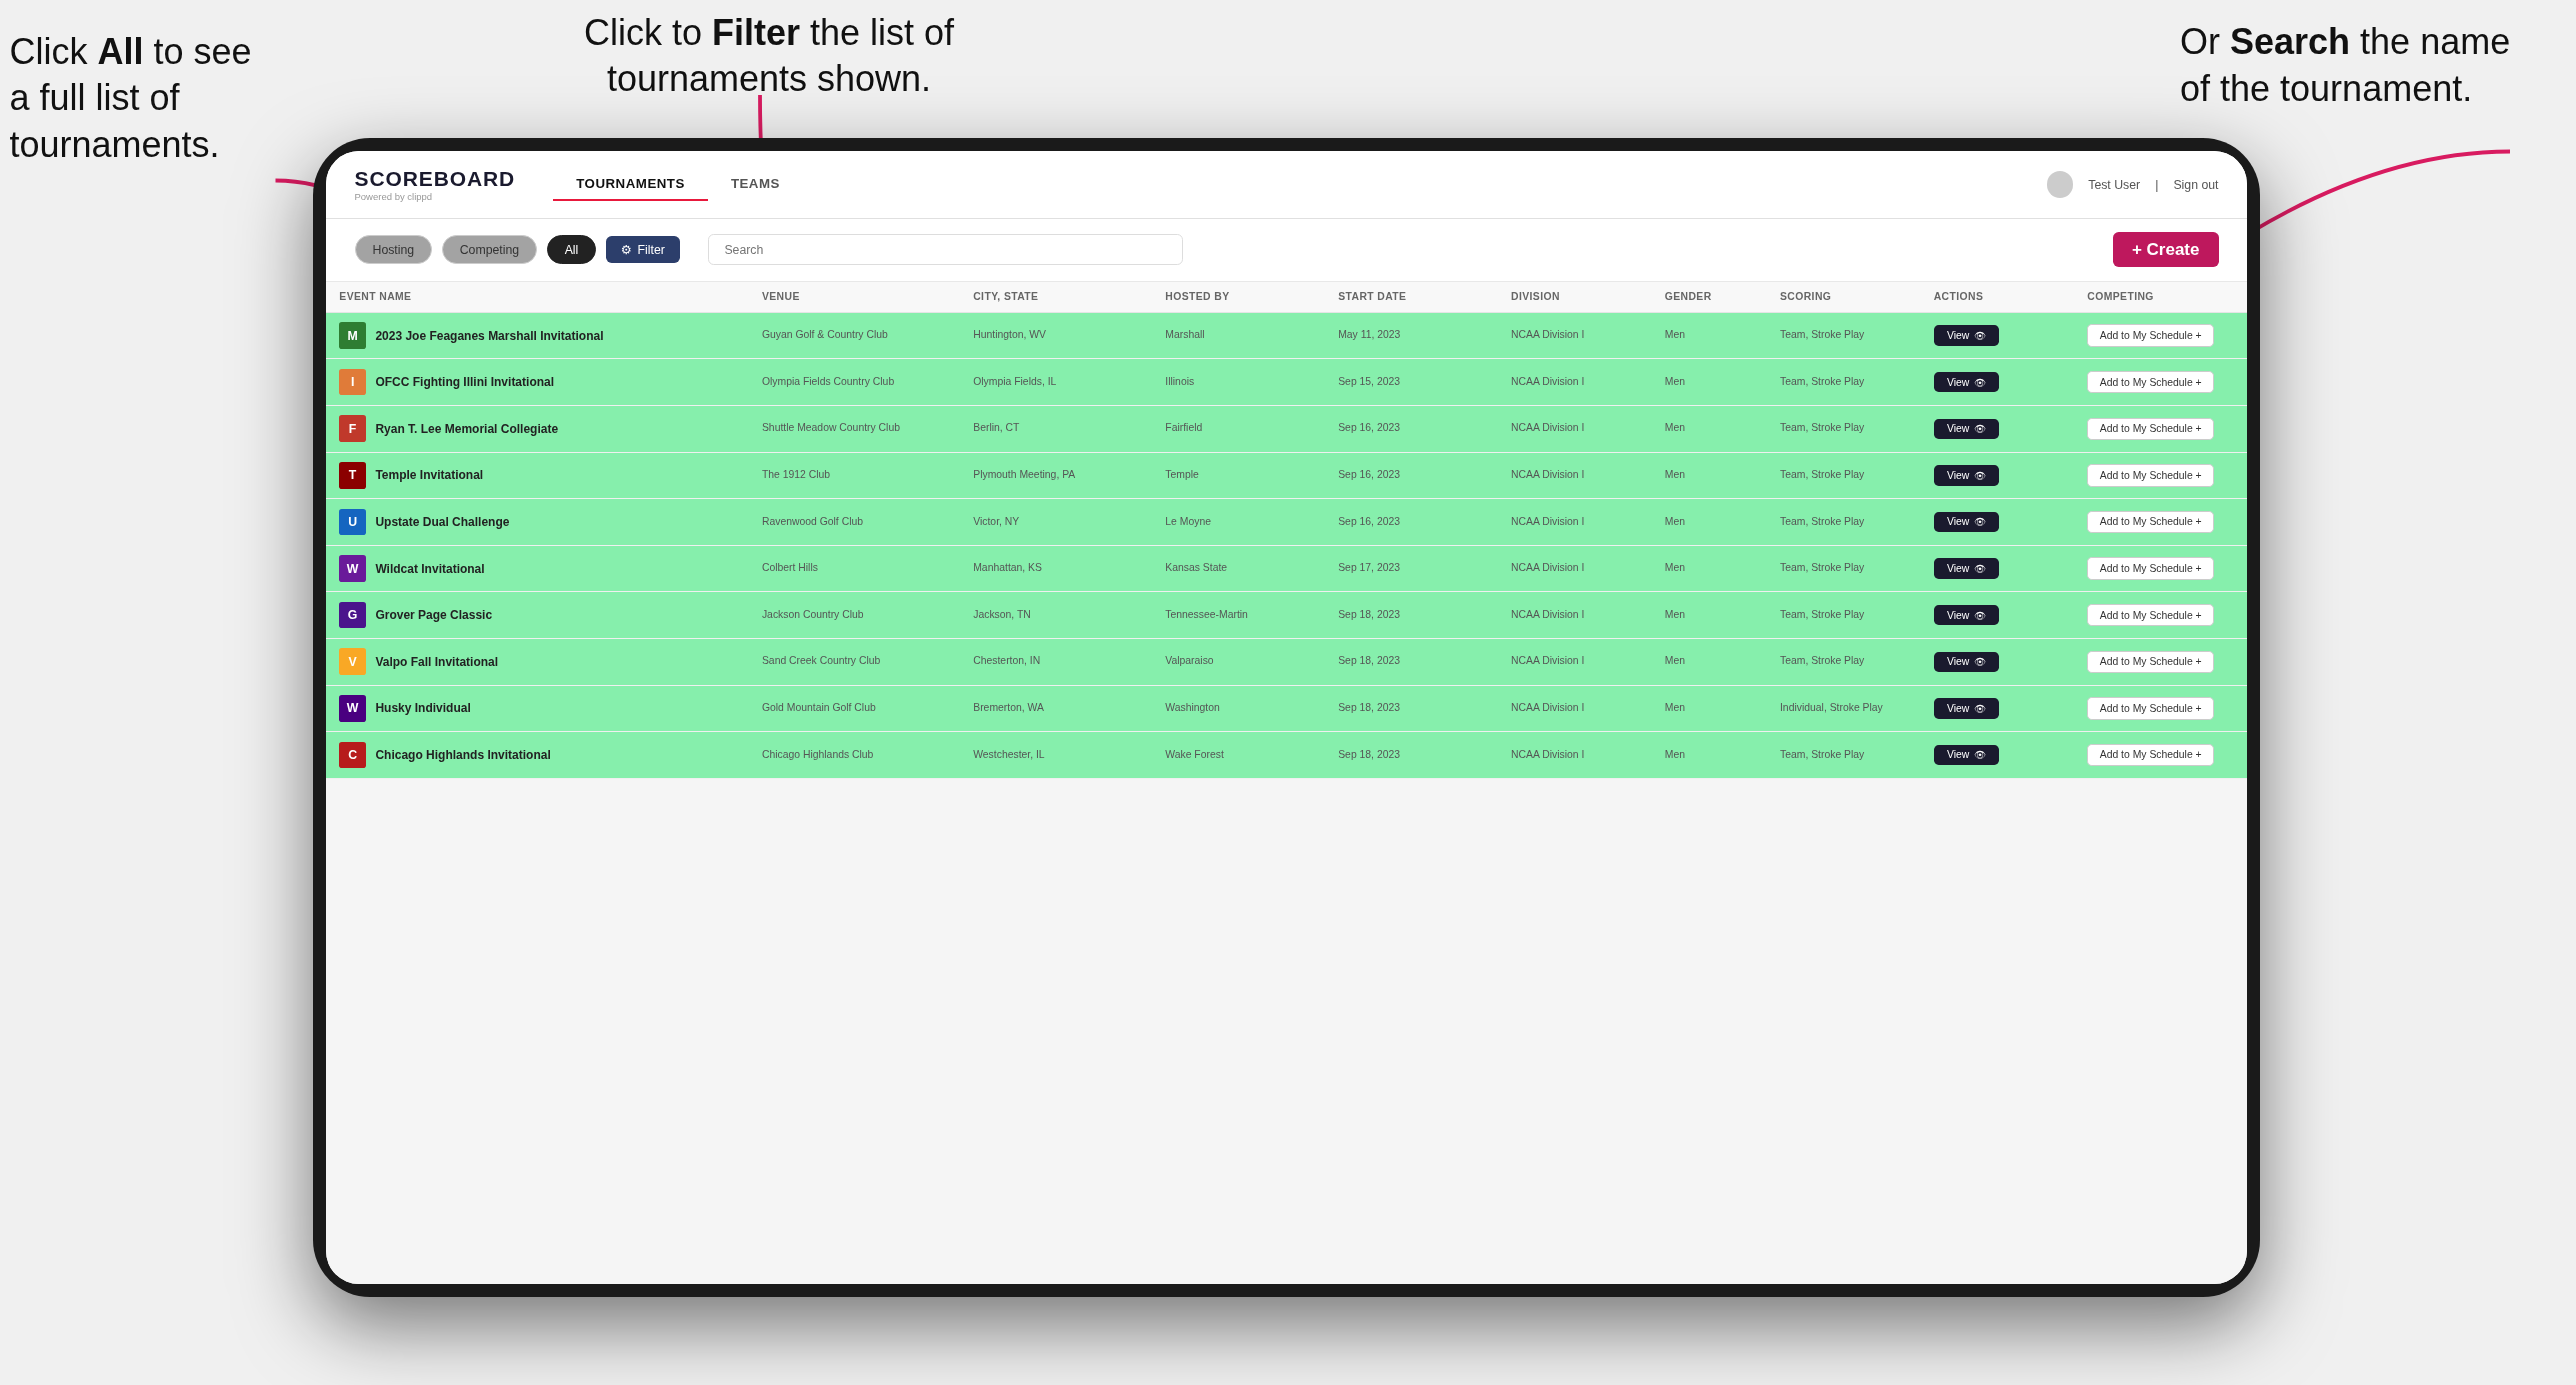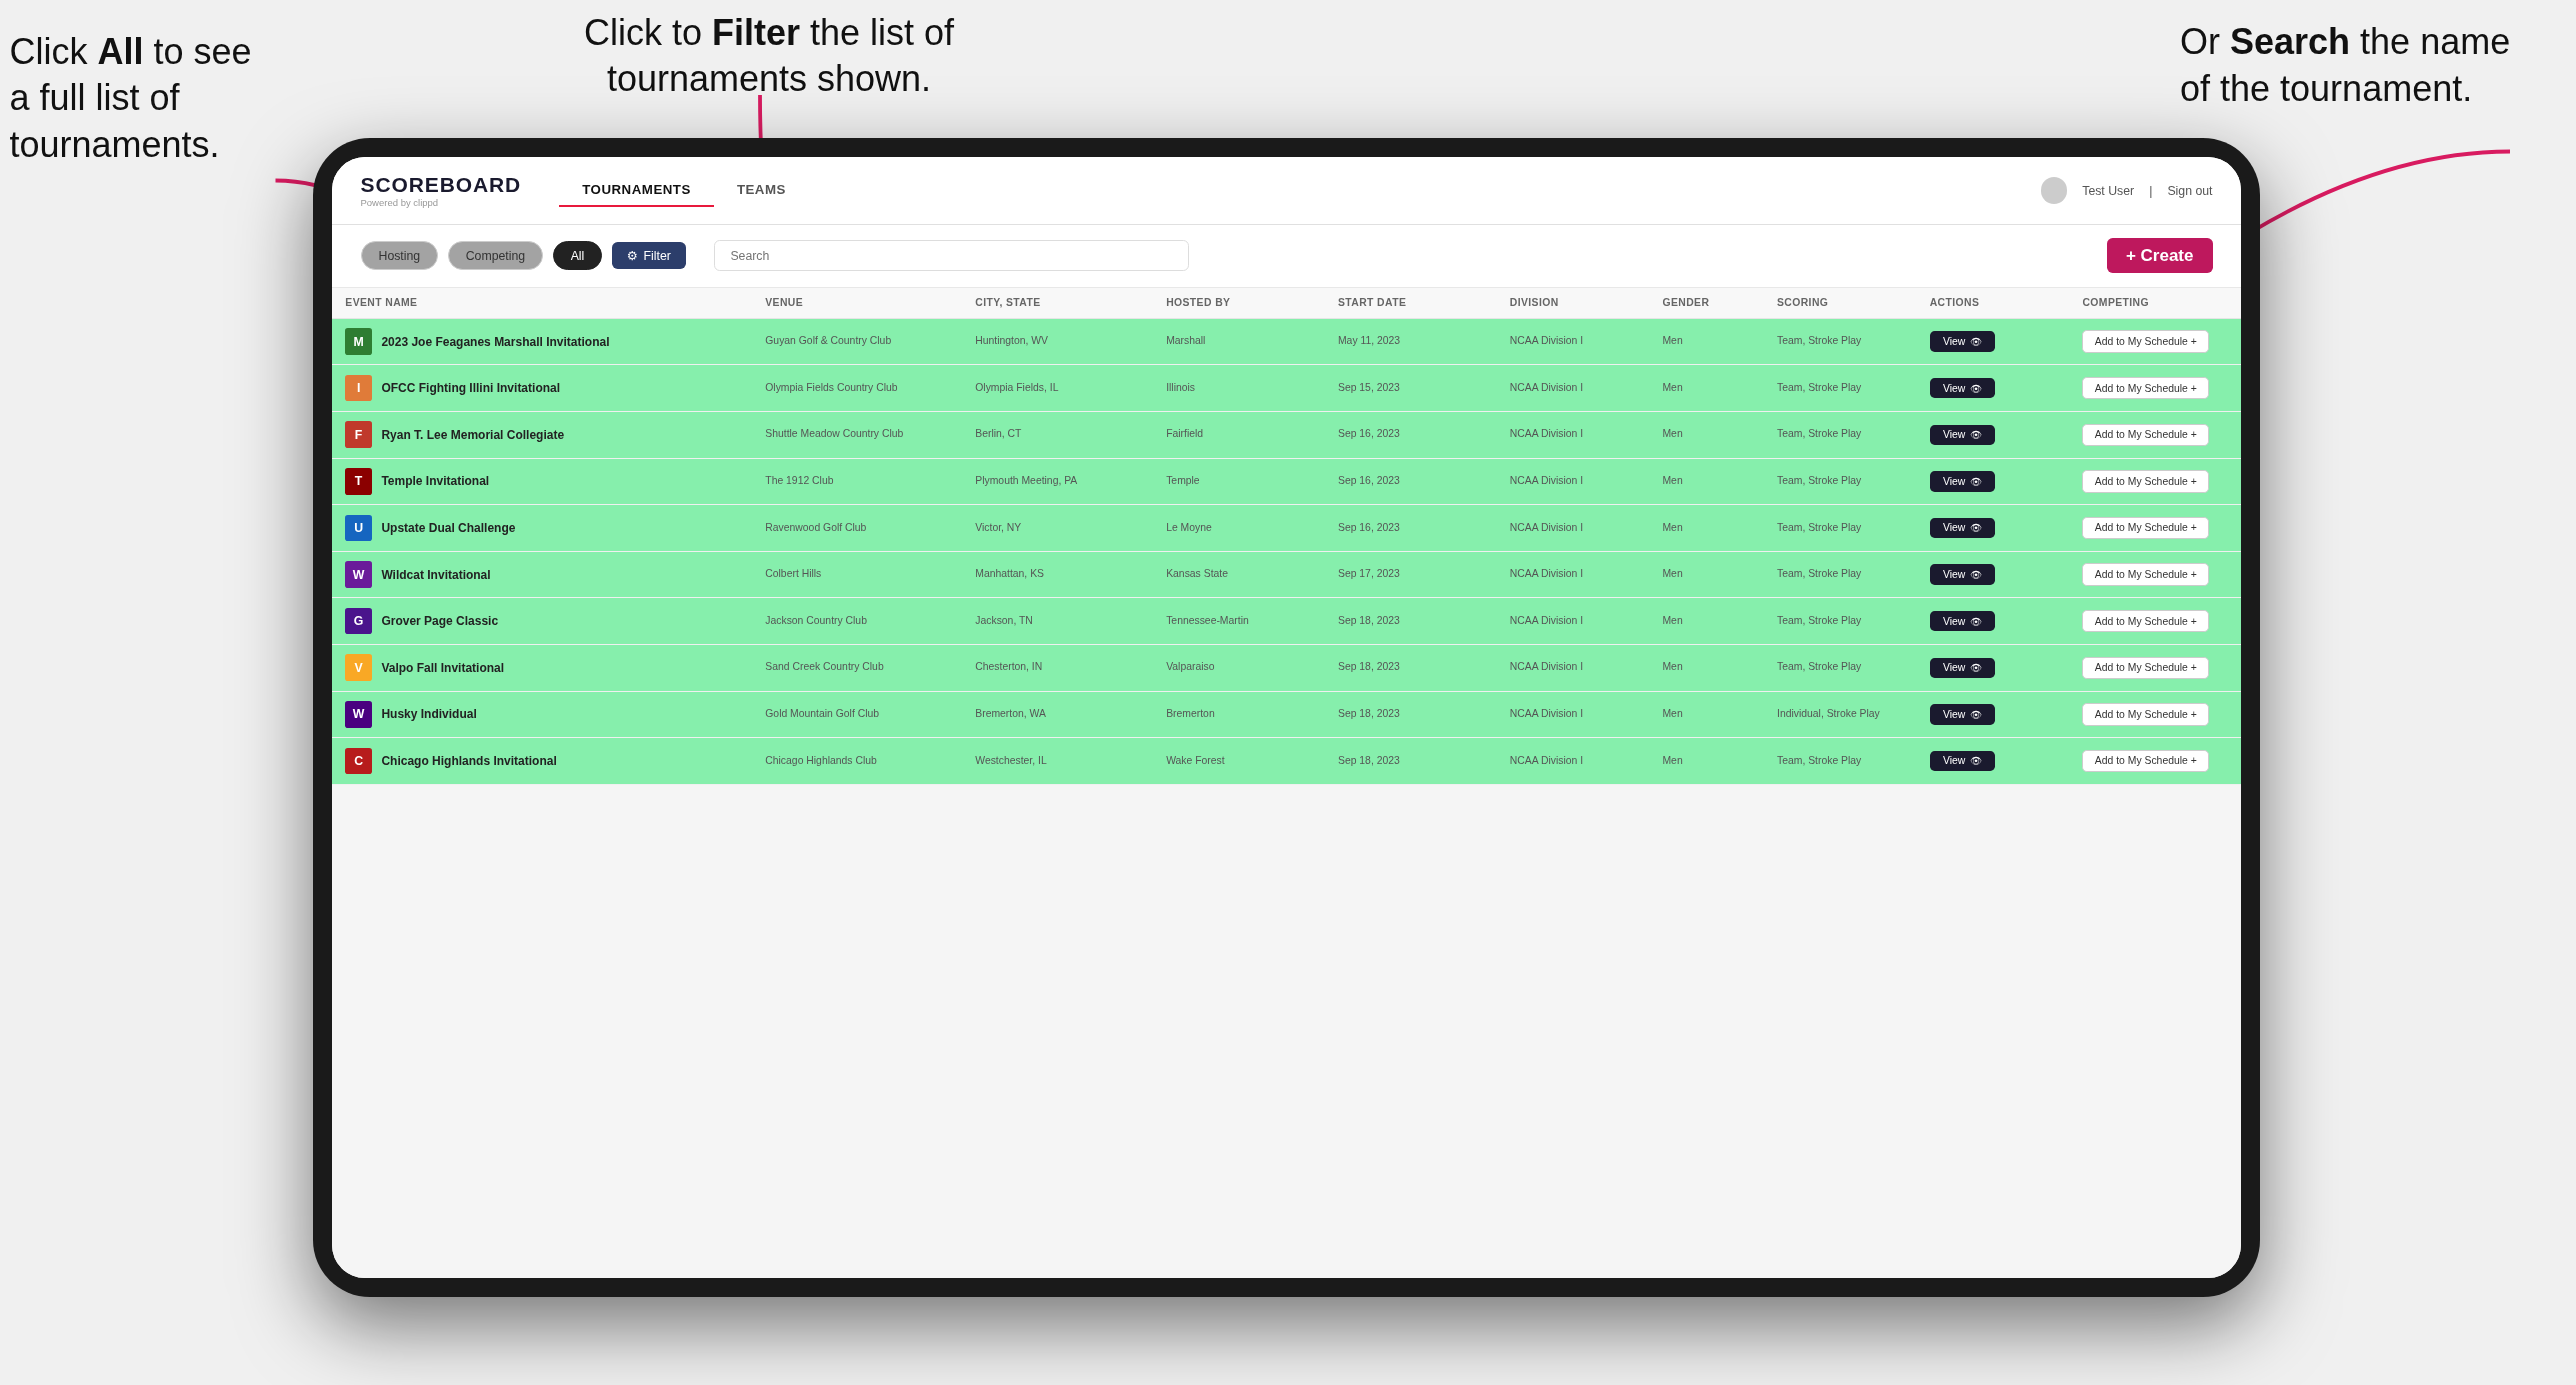"SCOREBOARD" .tablet-frame { padding: 19px -> 13px }
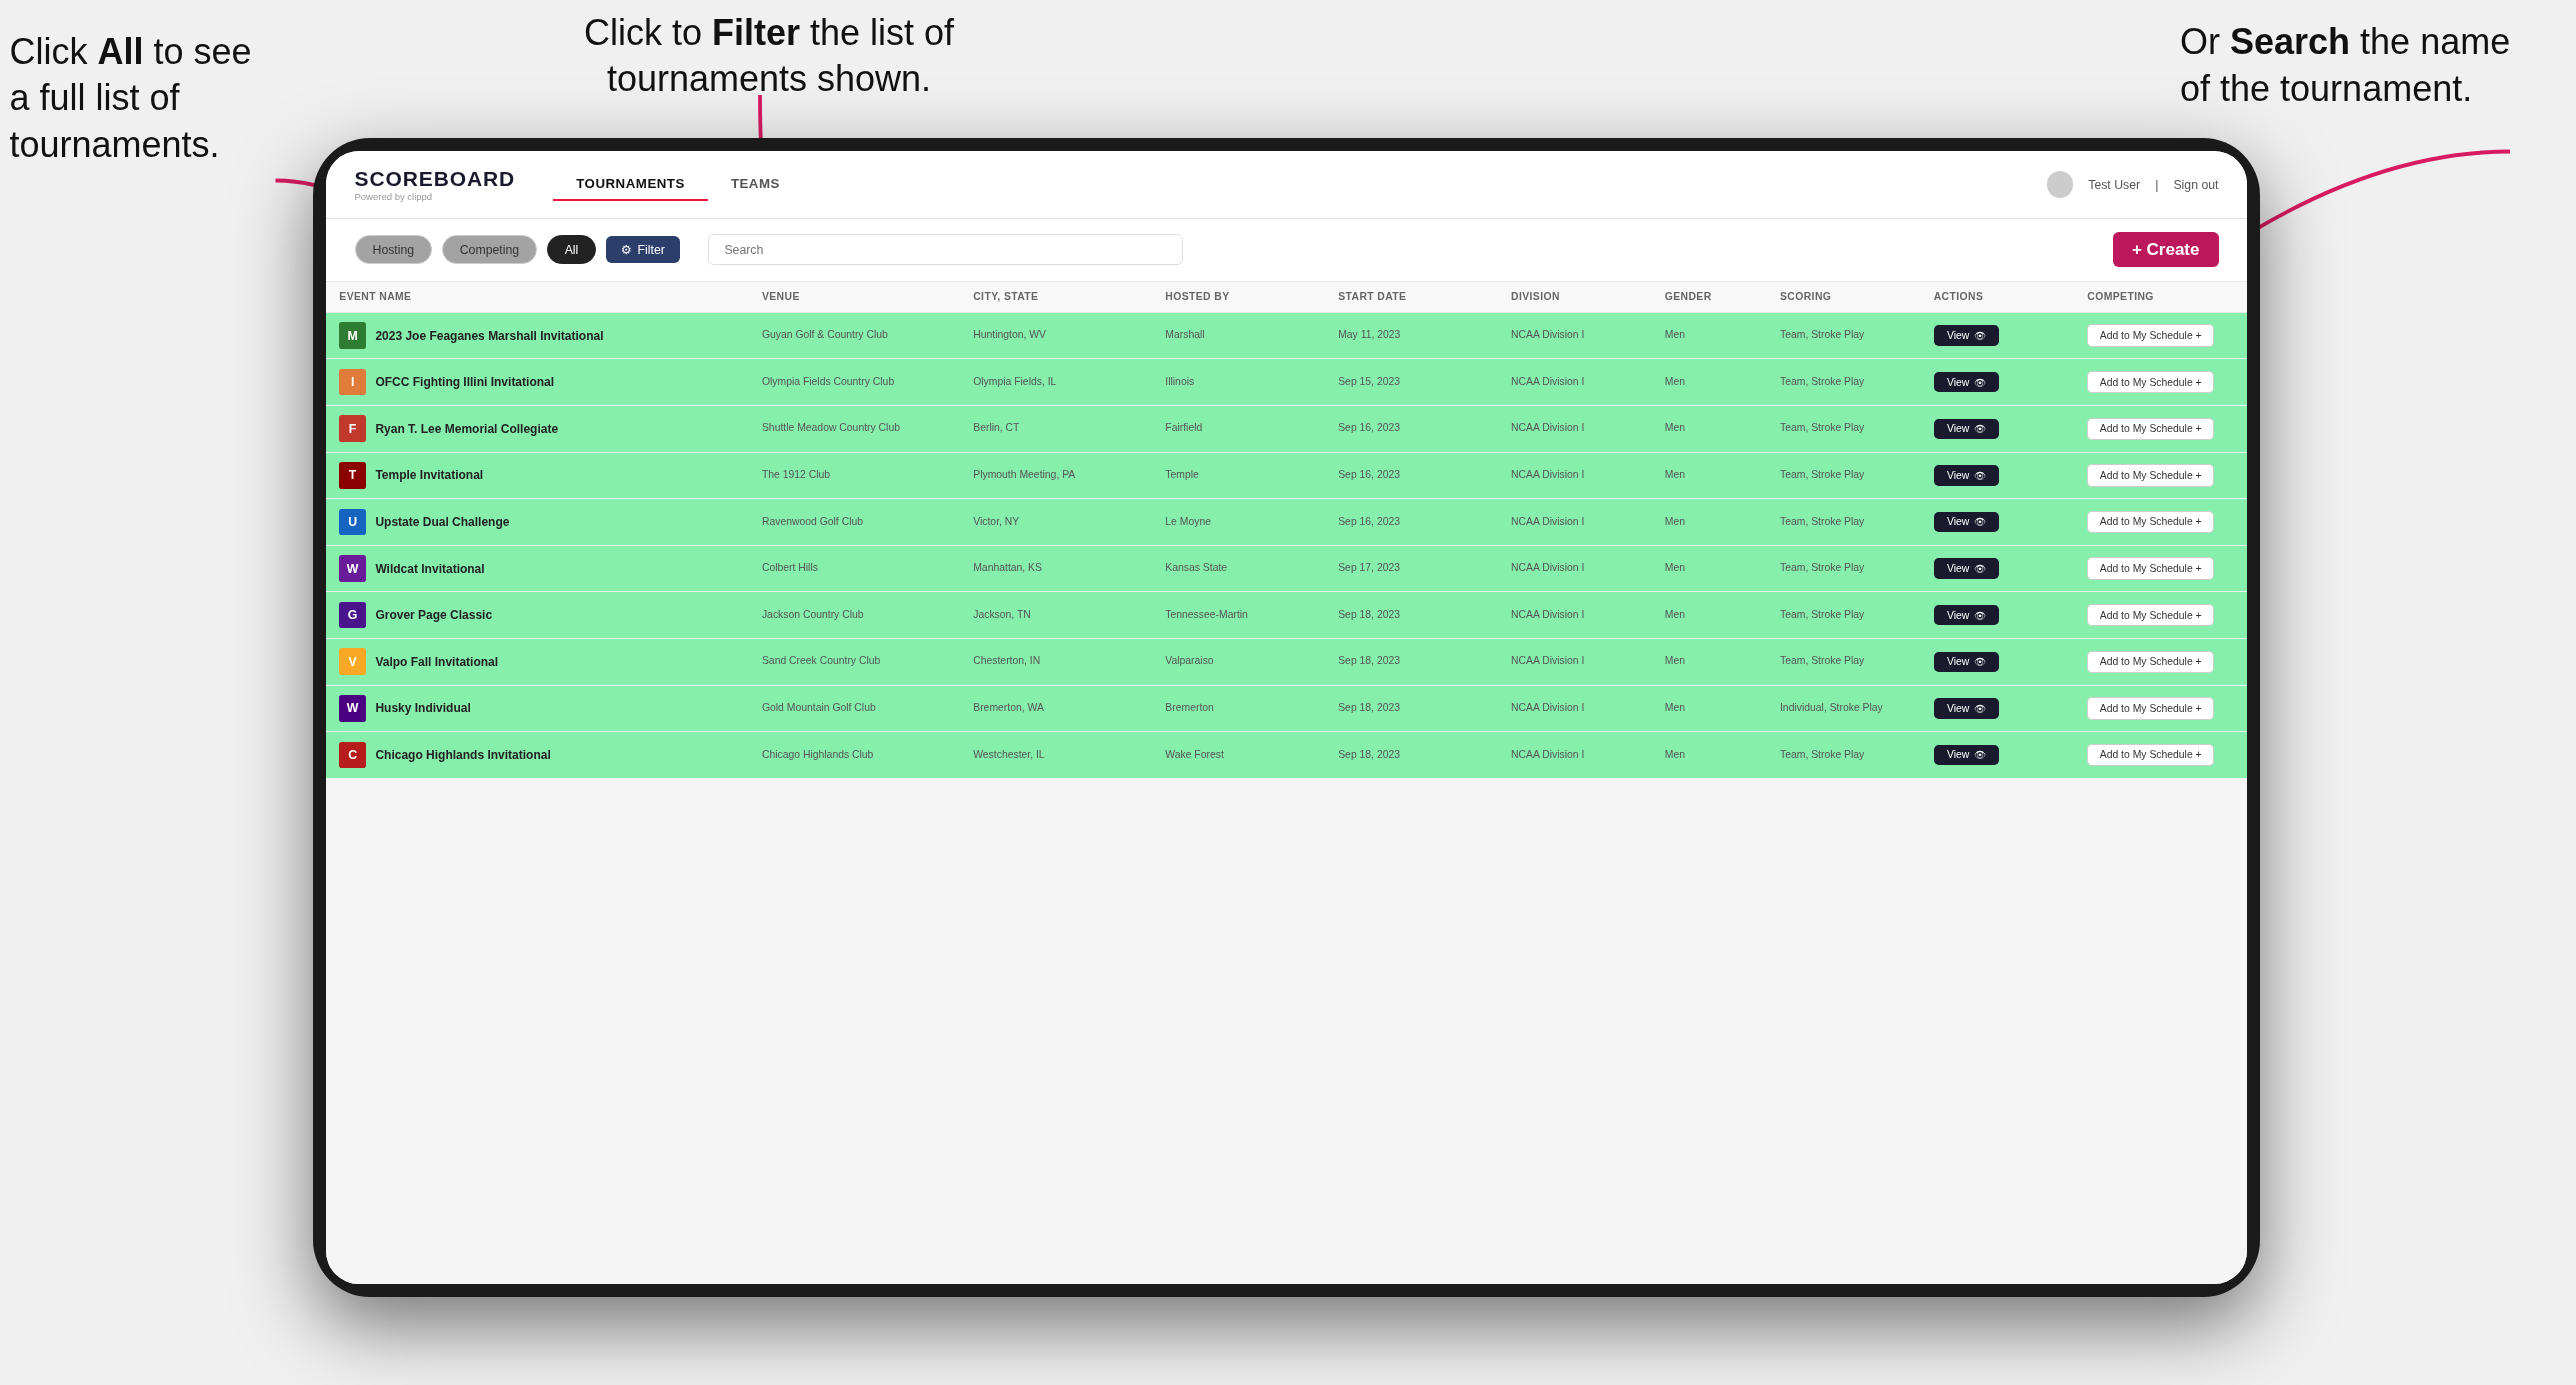"Bremerton" span.small-text { text: Bremerton -> Washington }
